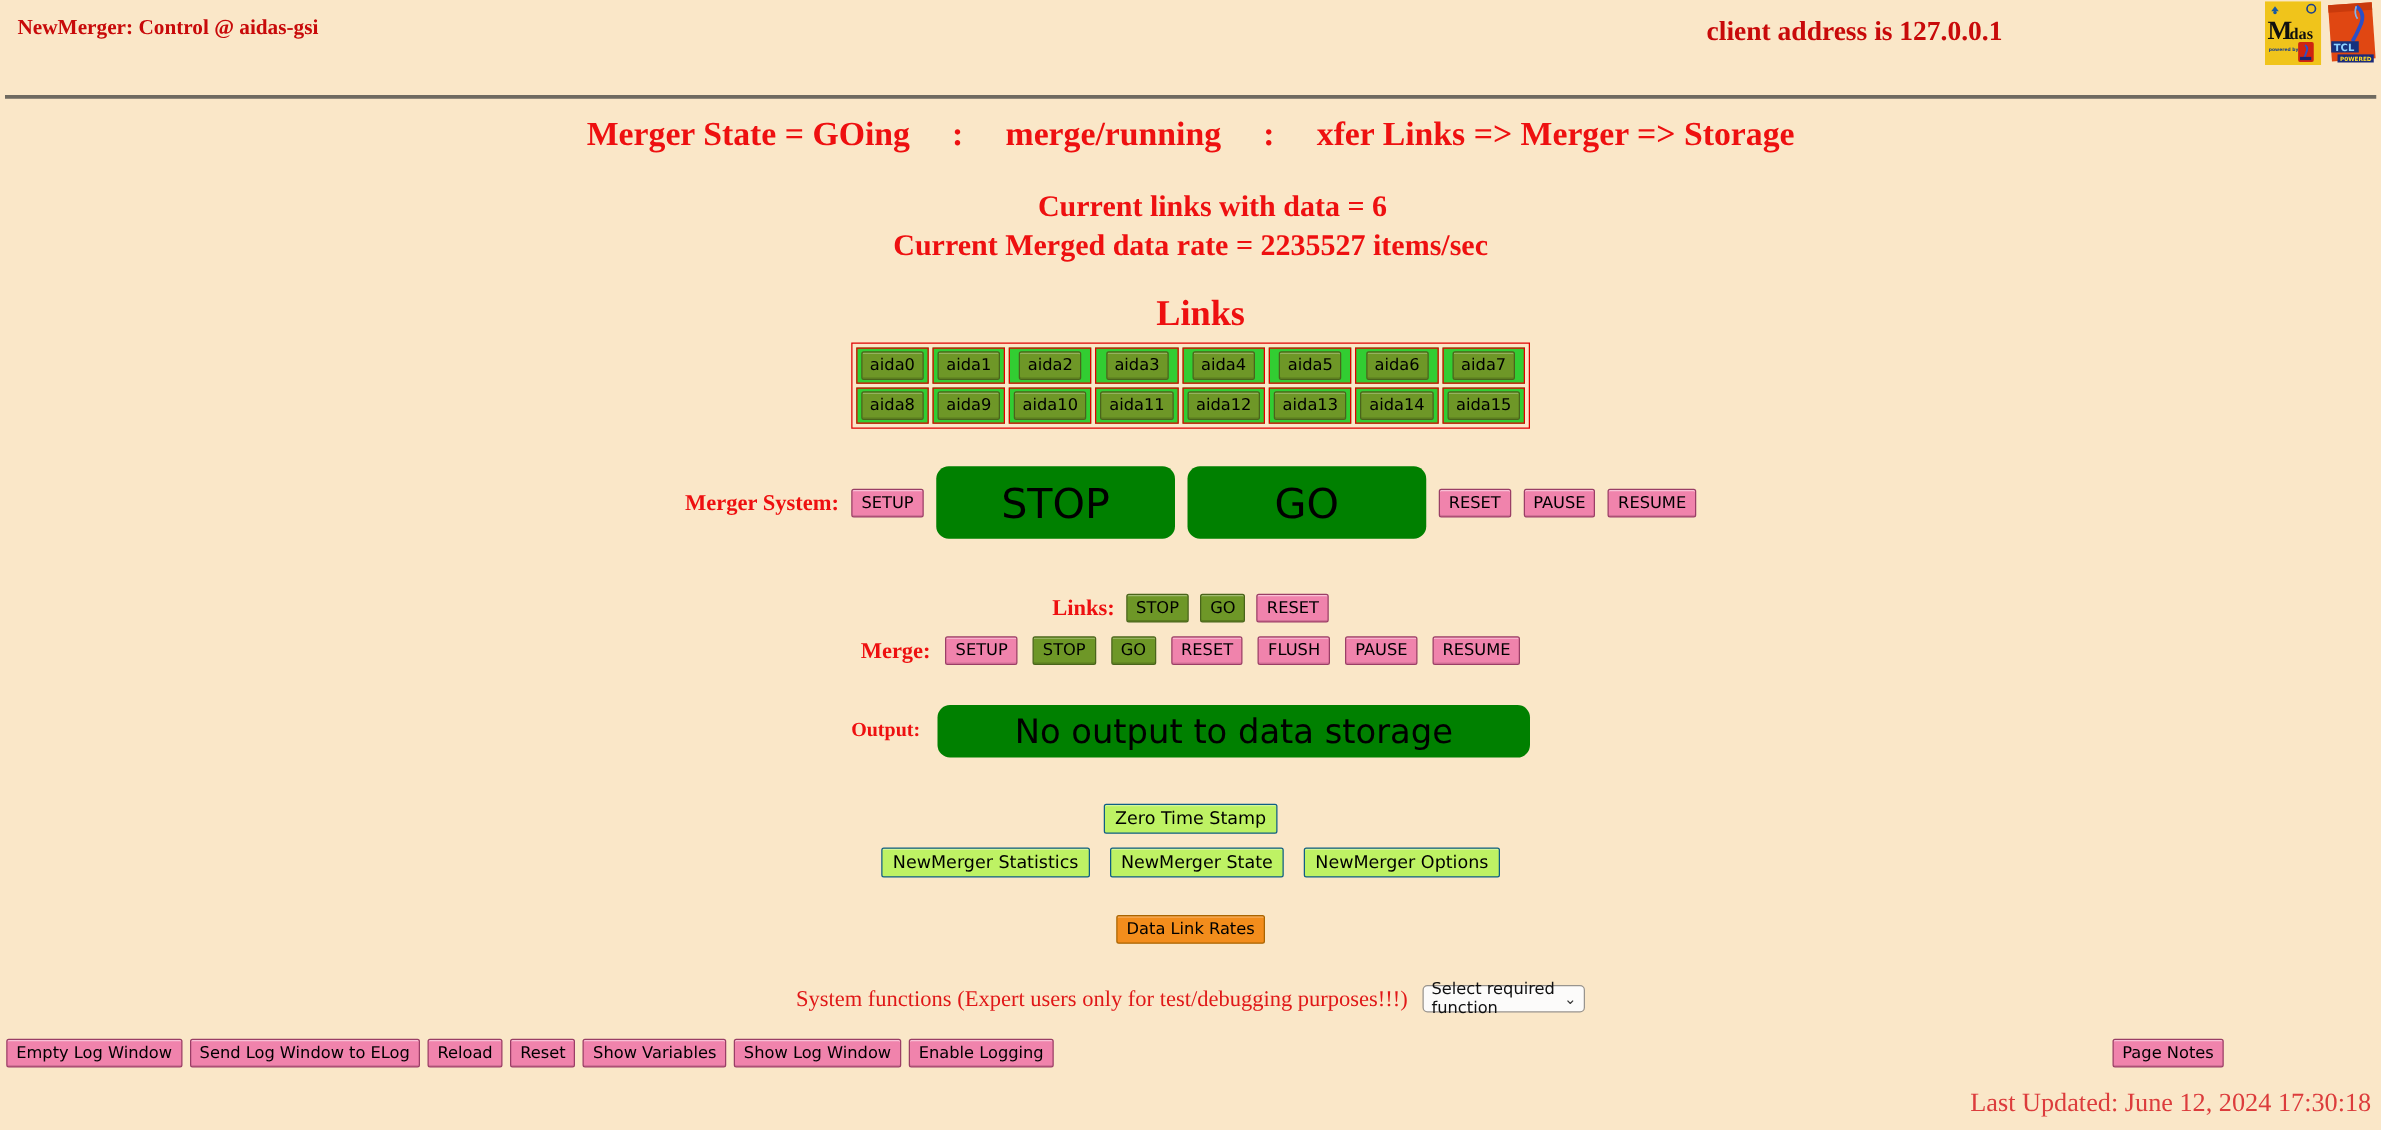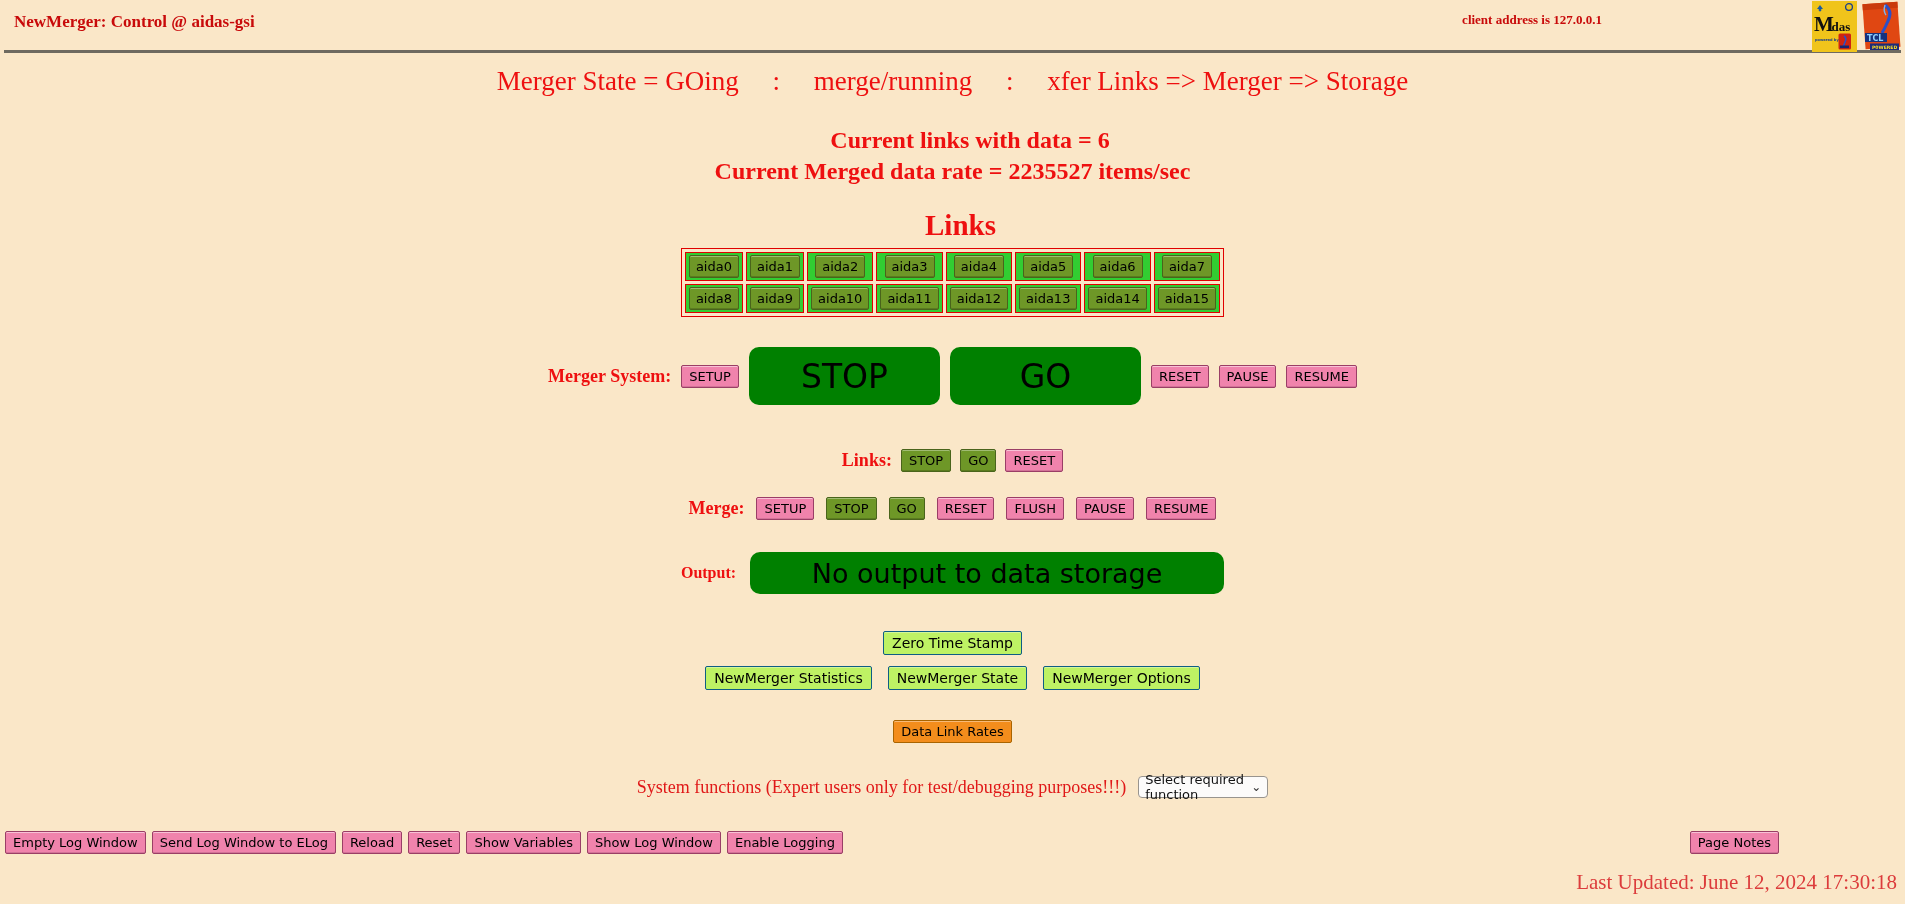"NewMerger: Control @ aidas-gsi" .header { height: 50px -> 76px }
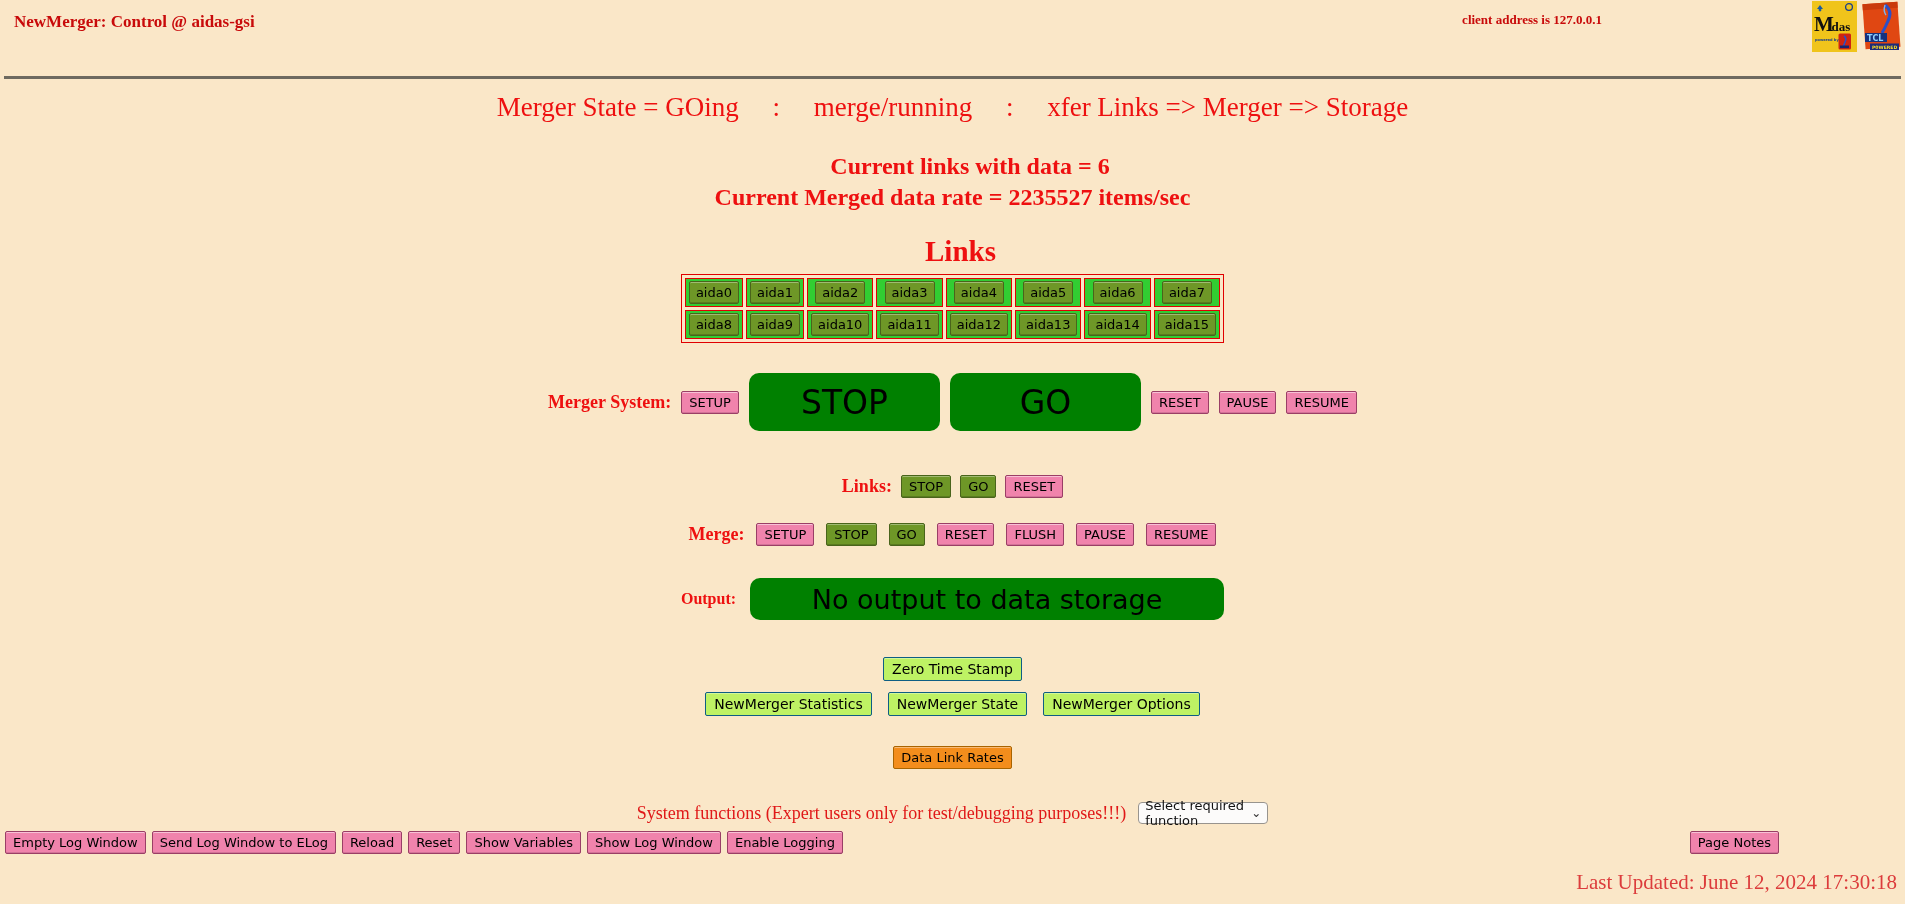"client address is 127.0.0.1" .client-address { font-size: 13px -> 22px }
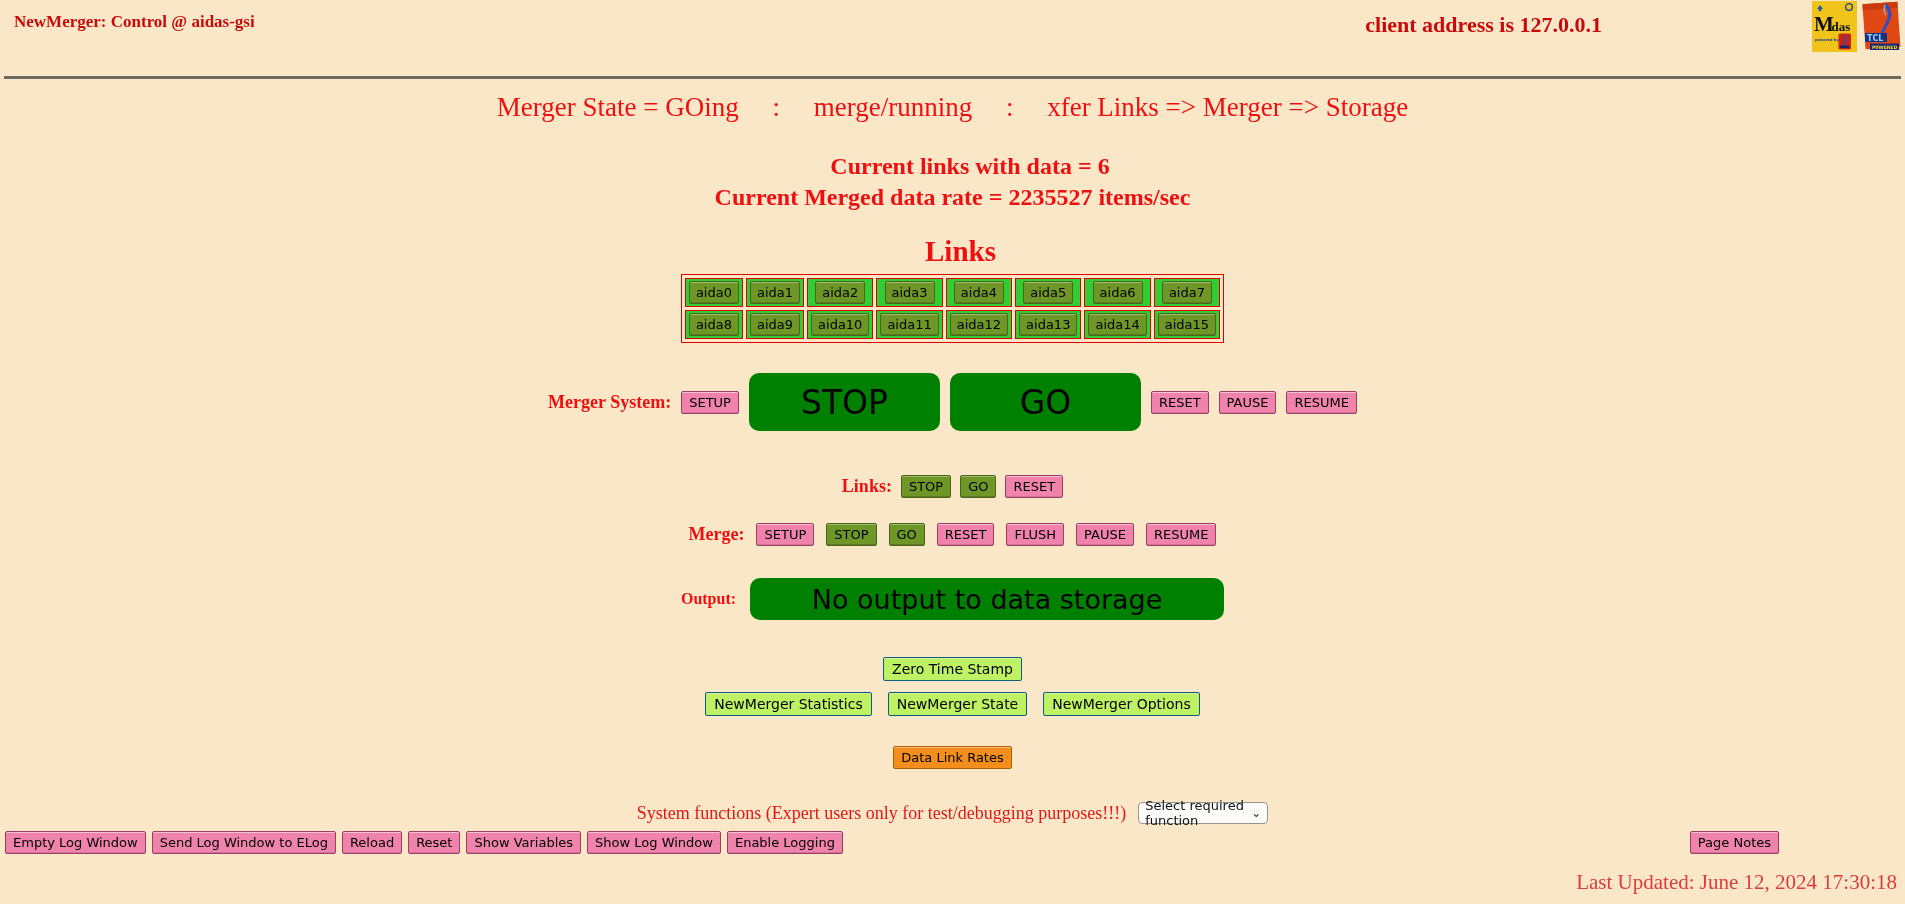"Merger State = GOing :" .state-line { font-weight: normal -> bold }
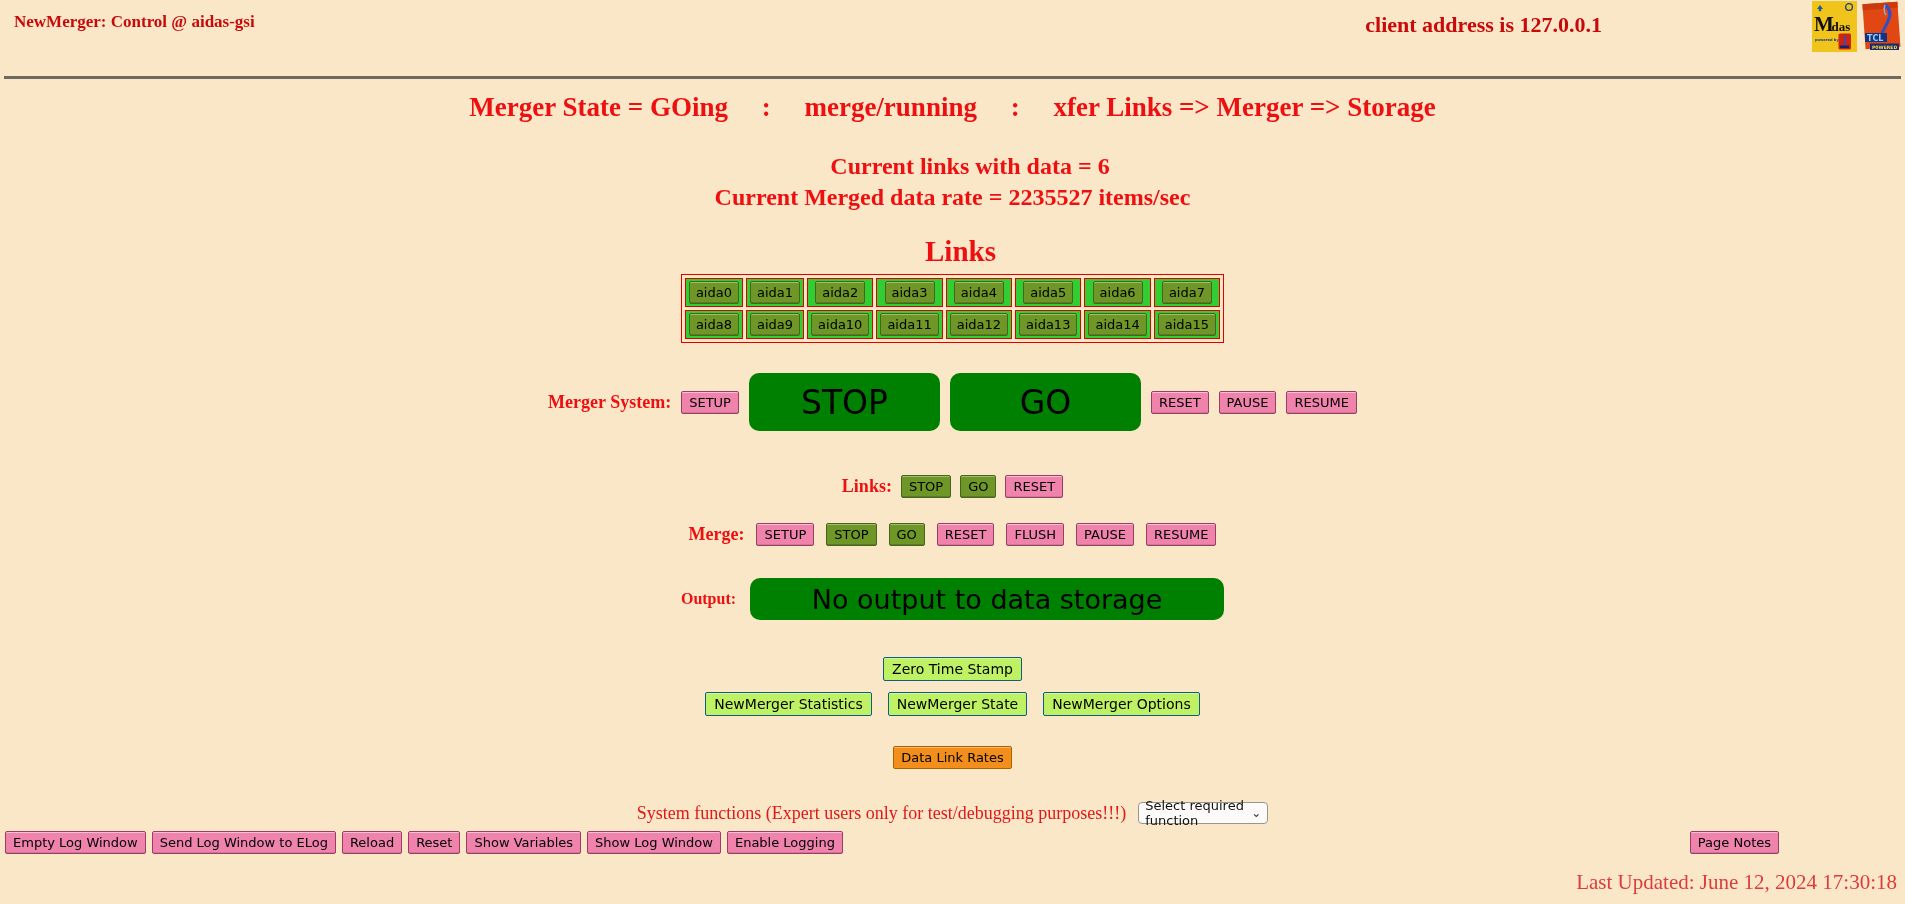"Merge:" .merge-row { margin-top: 25px -> 11px }
